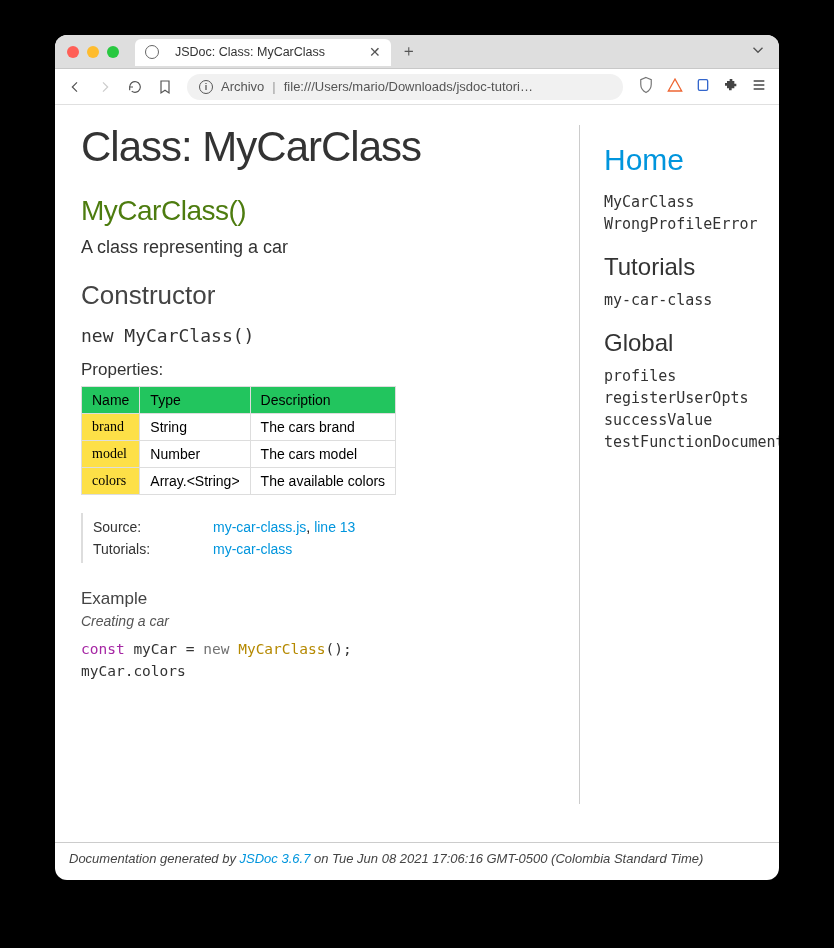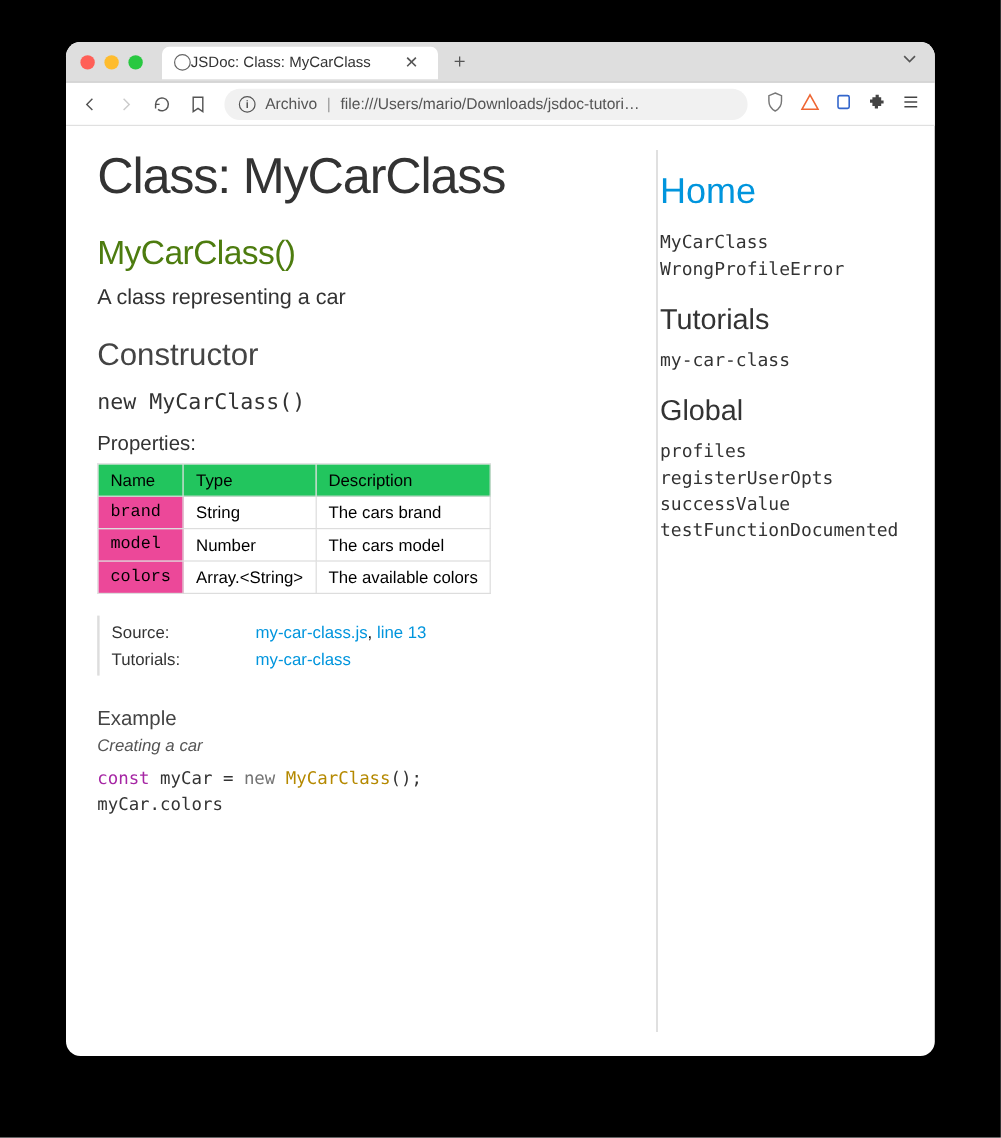"JSDoc: Class: MyCarClass" .tab { gap: 0 -> 16px }
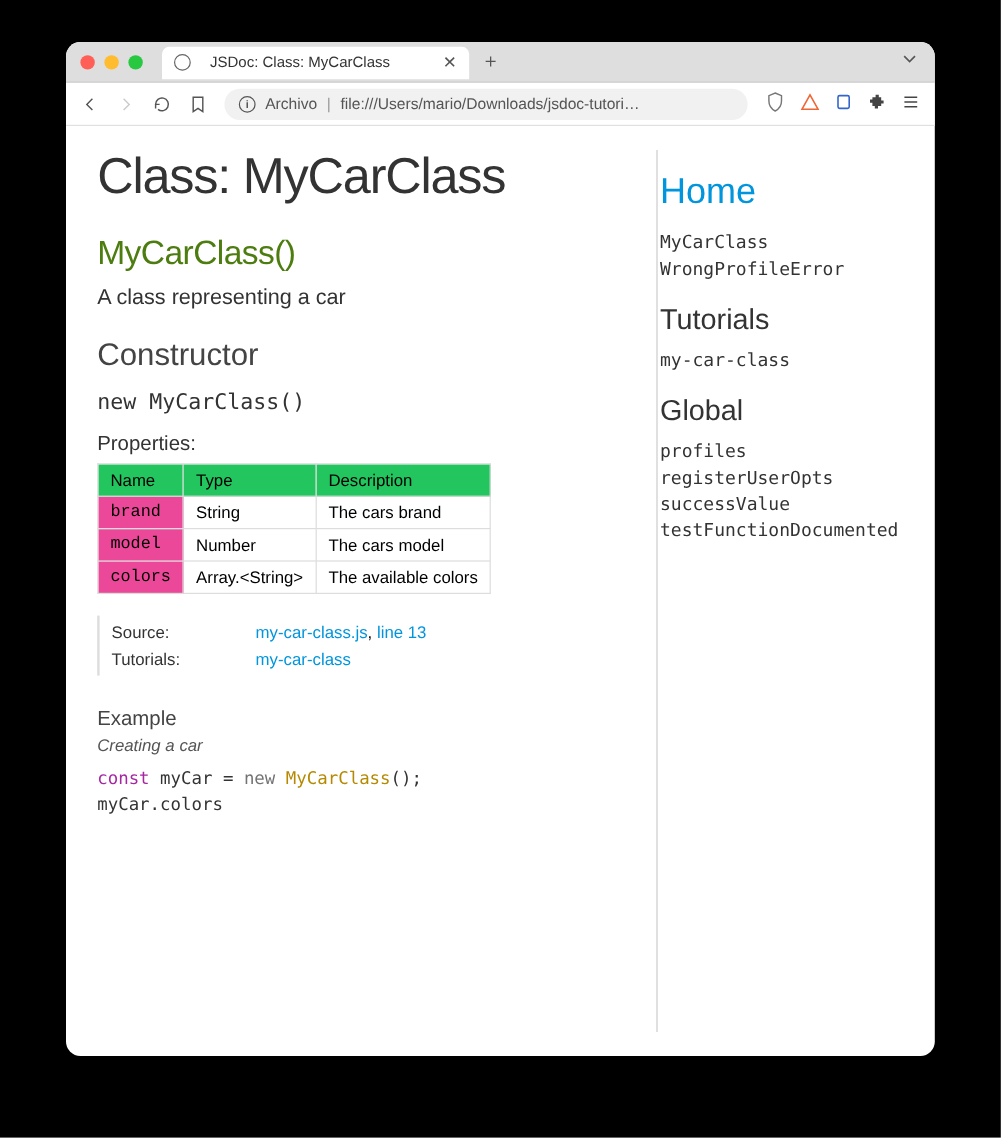"Home" .sidebar { padding: 18px 2px -> 18px 24px; width: 232px -> 200px }
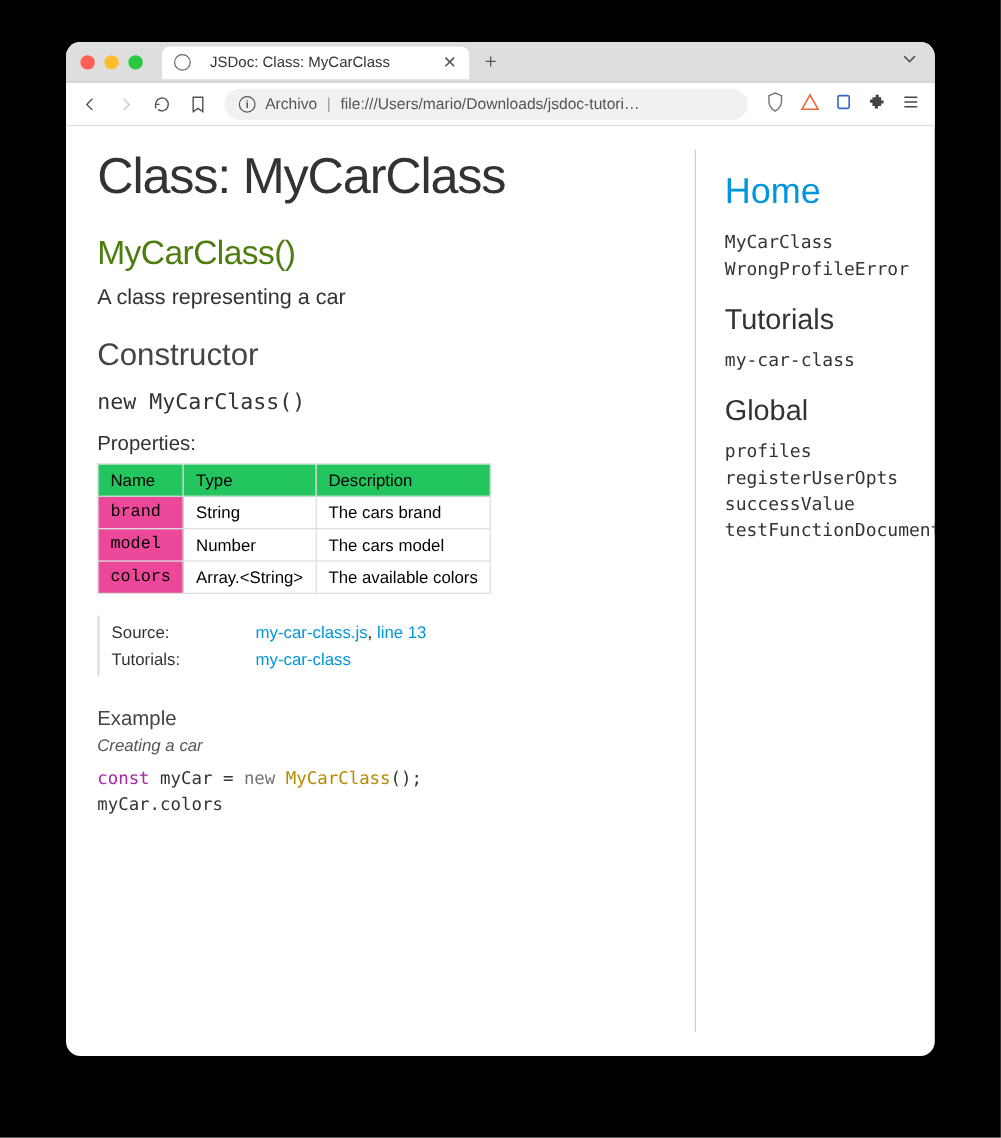"brand" table.props td.name { background: #ec4899 -> #fde047; font-family: Liberation Mono, monospace -> Liberation Serif, serif }
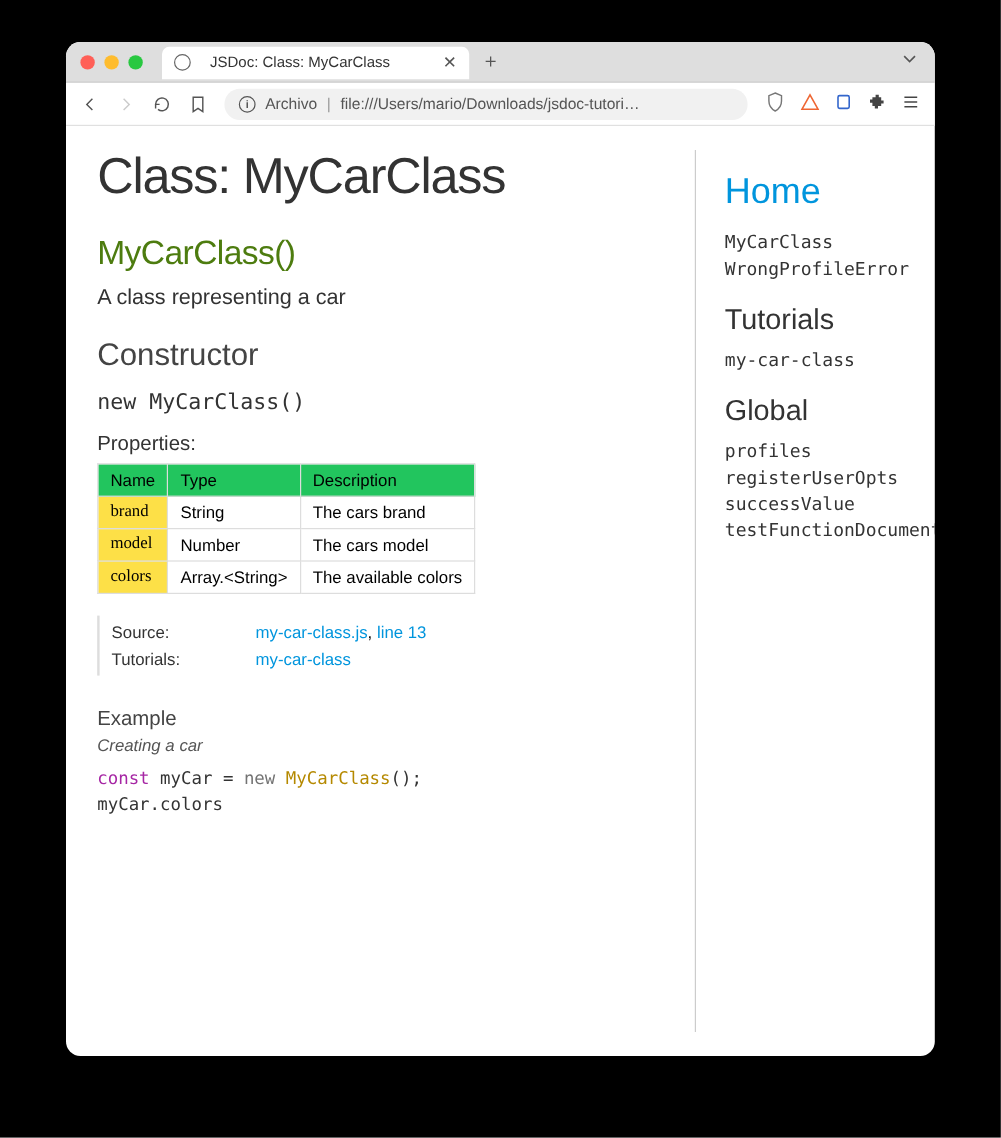"Documentation generated by JSDoc 3.6.7" div { html: none -> <div> <hr> <div> <span>Documentation generated by </span><a>JSDoc 3.6.7</a><span> on Tue Jun 08 2021 17:06:16 GMT-0500 (Colombia Standard Time)</span> </div> </div> }
